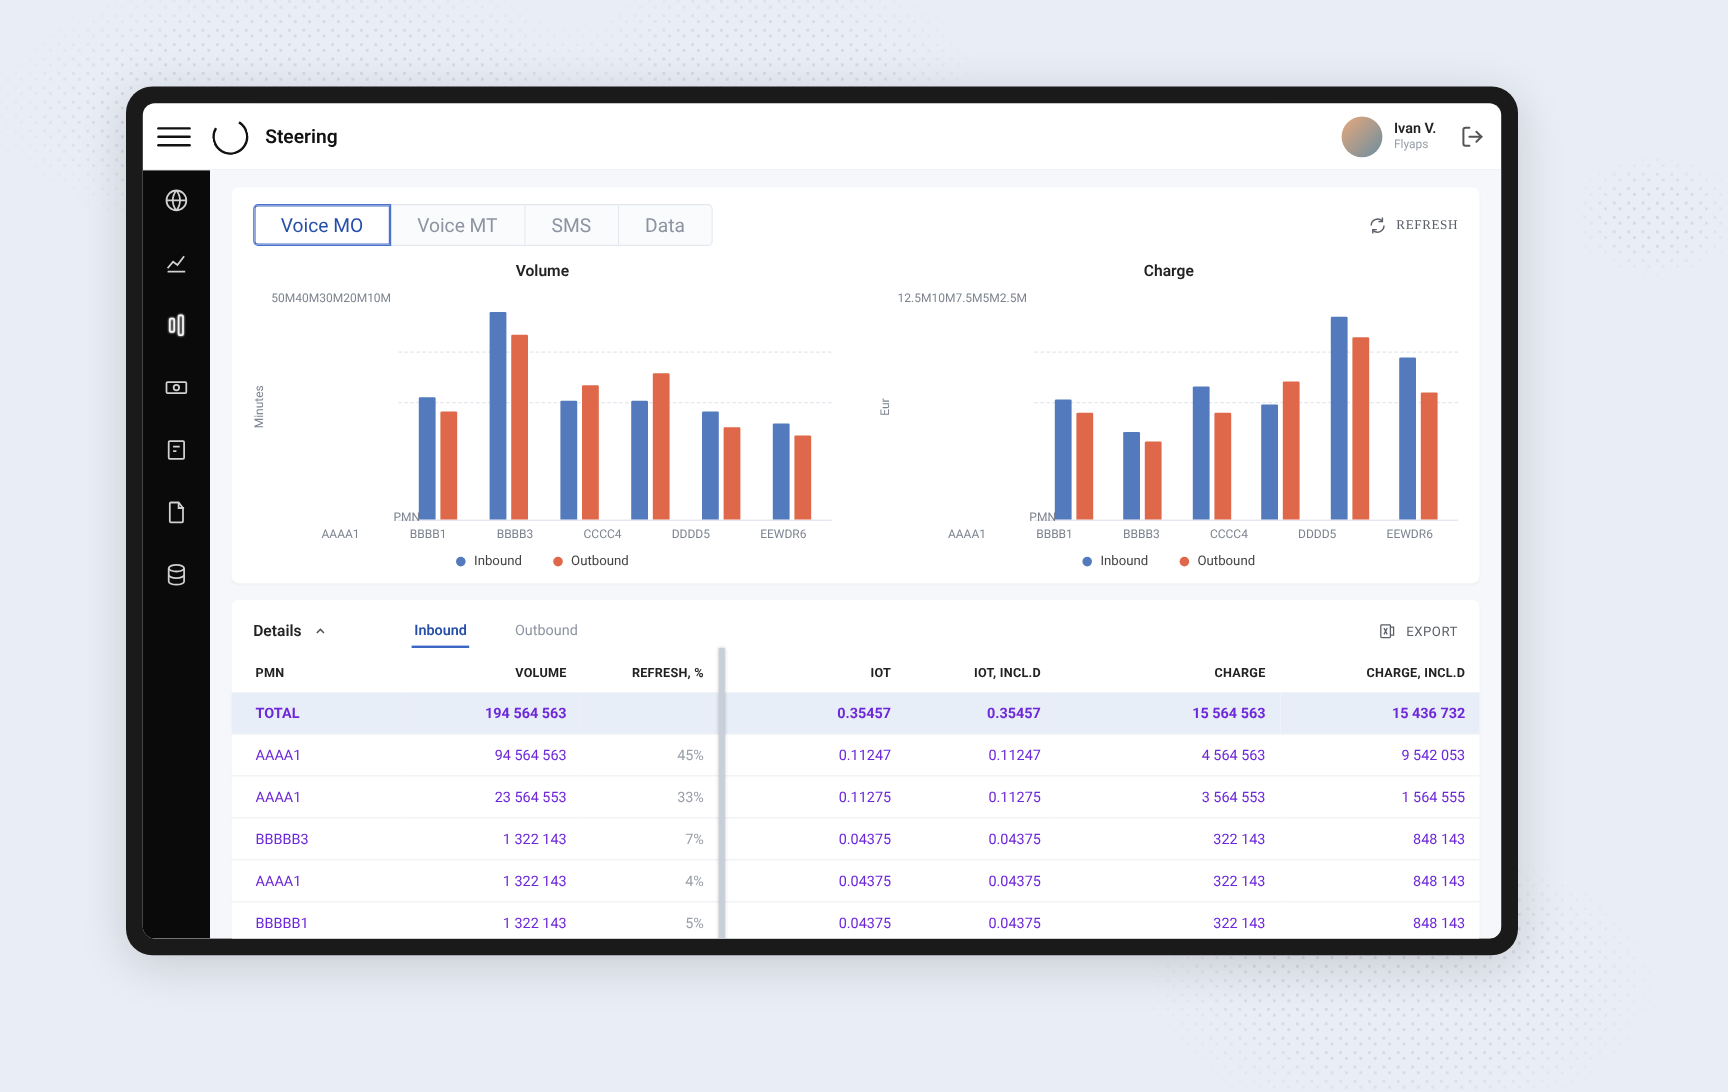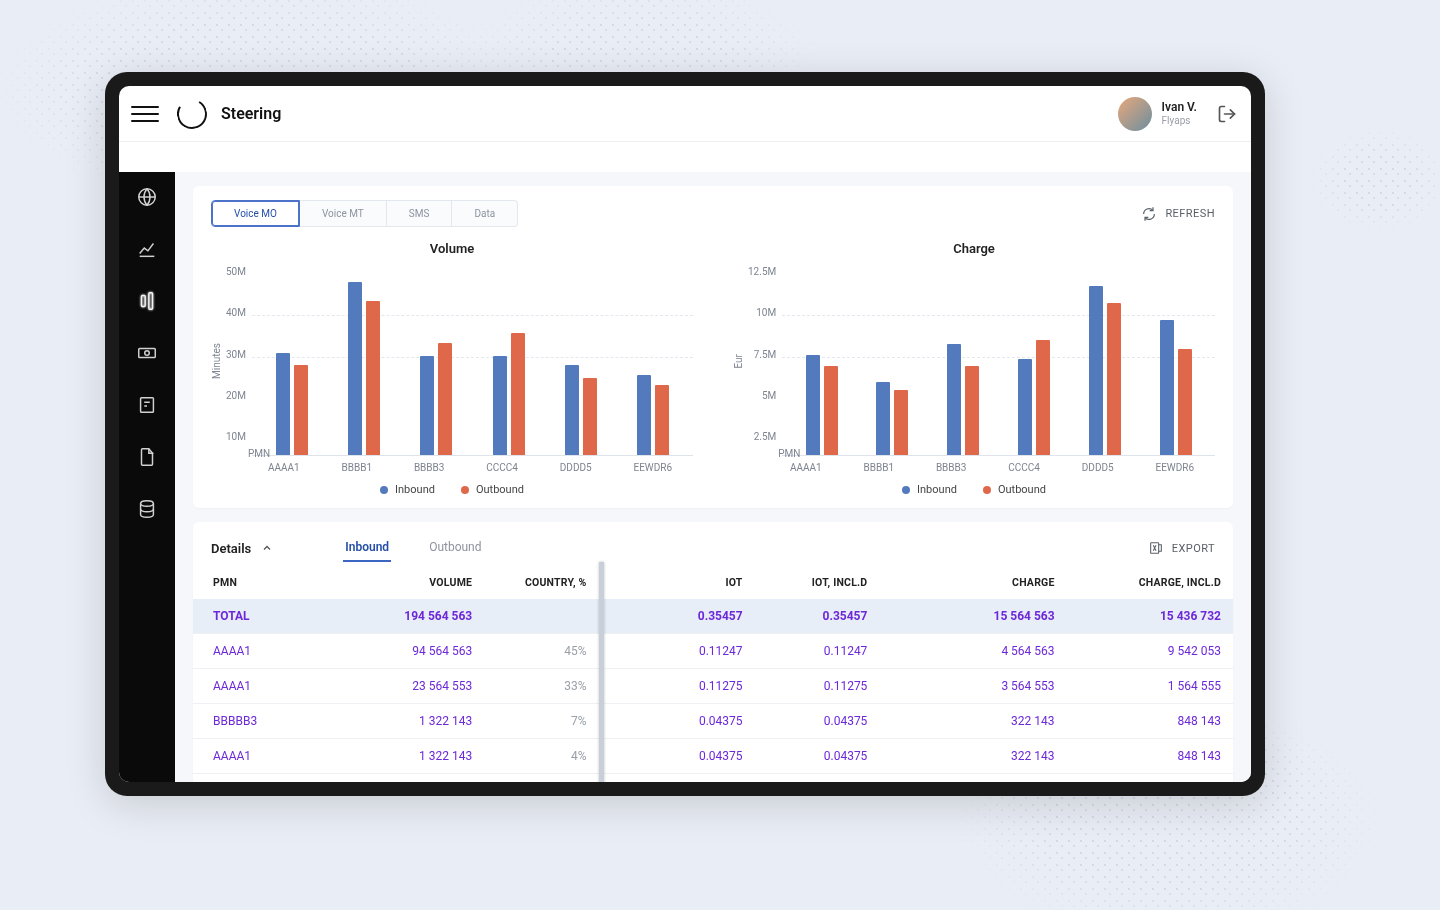"Steering" .screen { gap: 30px -> none }
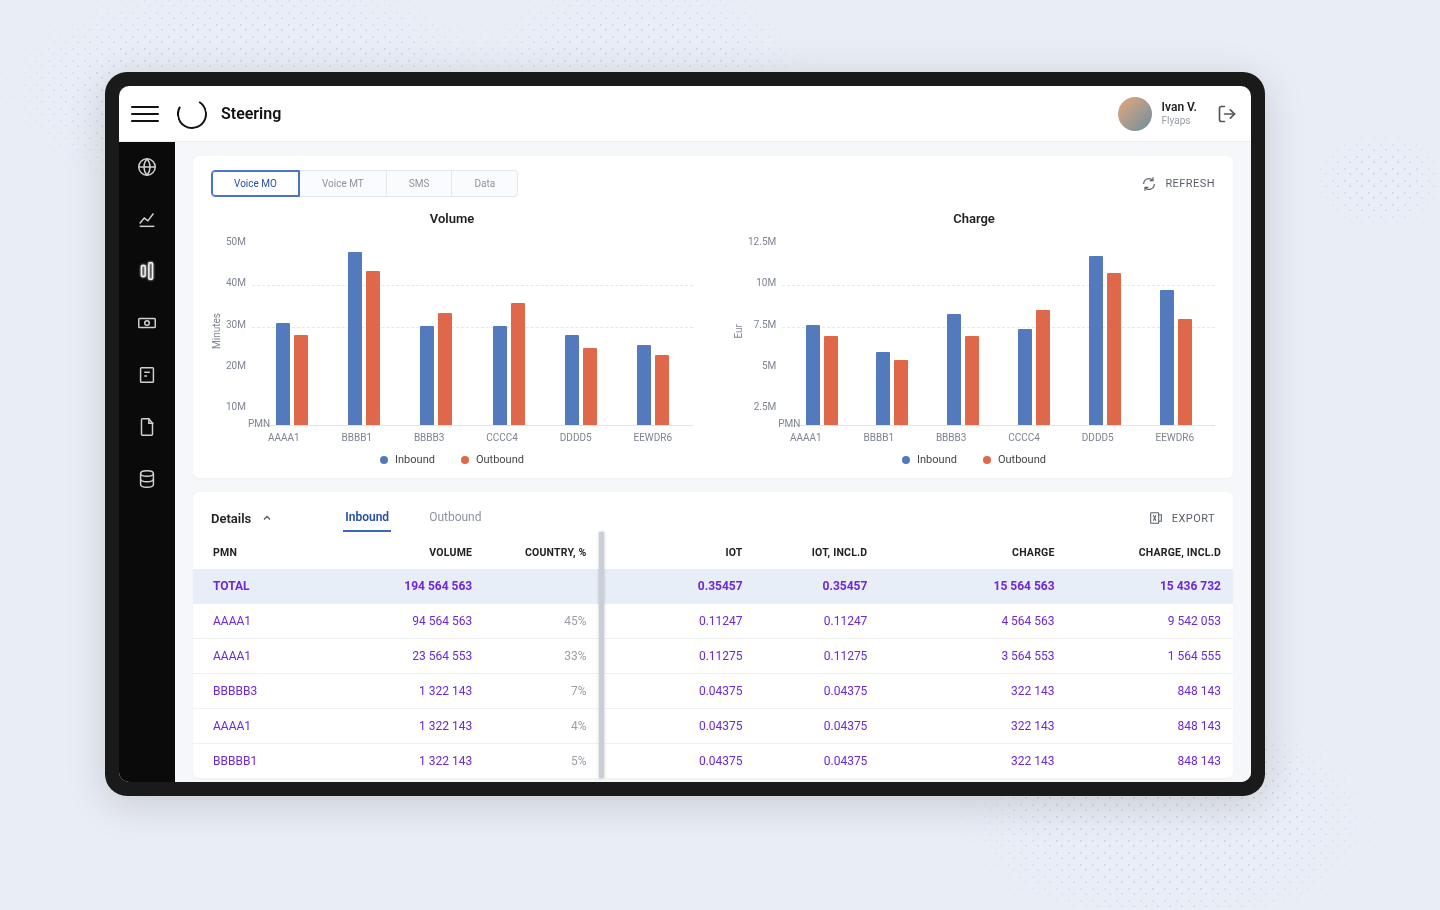"Voice MO" .seg-tab { font-size: 10px -> 16px }
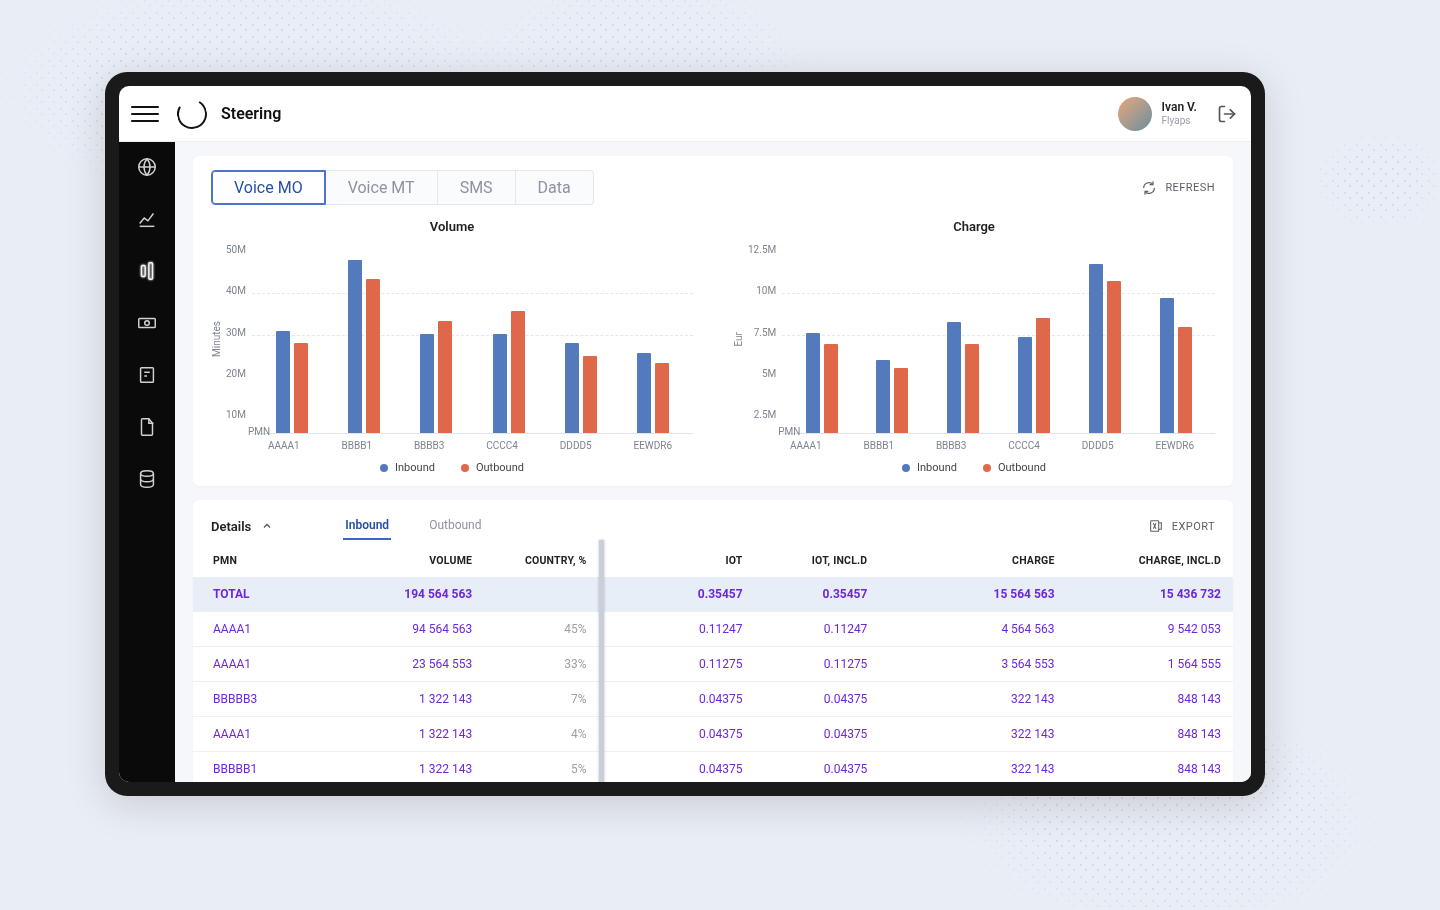"REFRESH" .refresh { font-family: none -> Liberation Serif, serif }
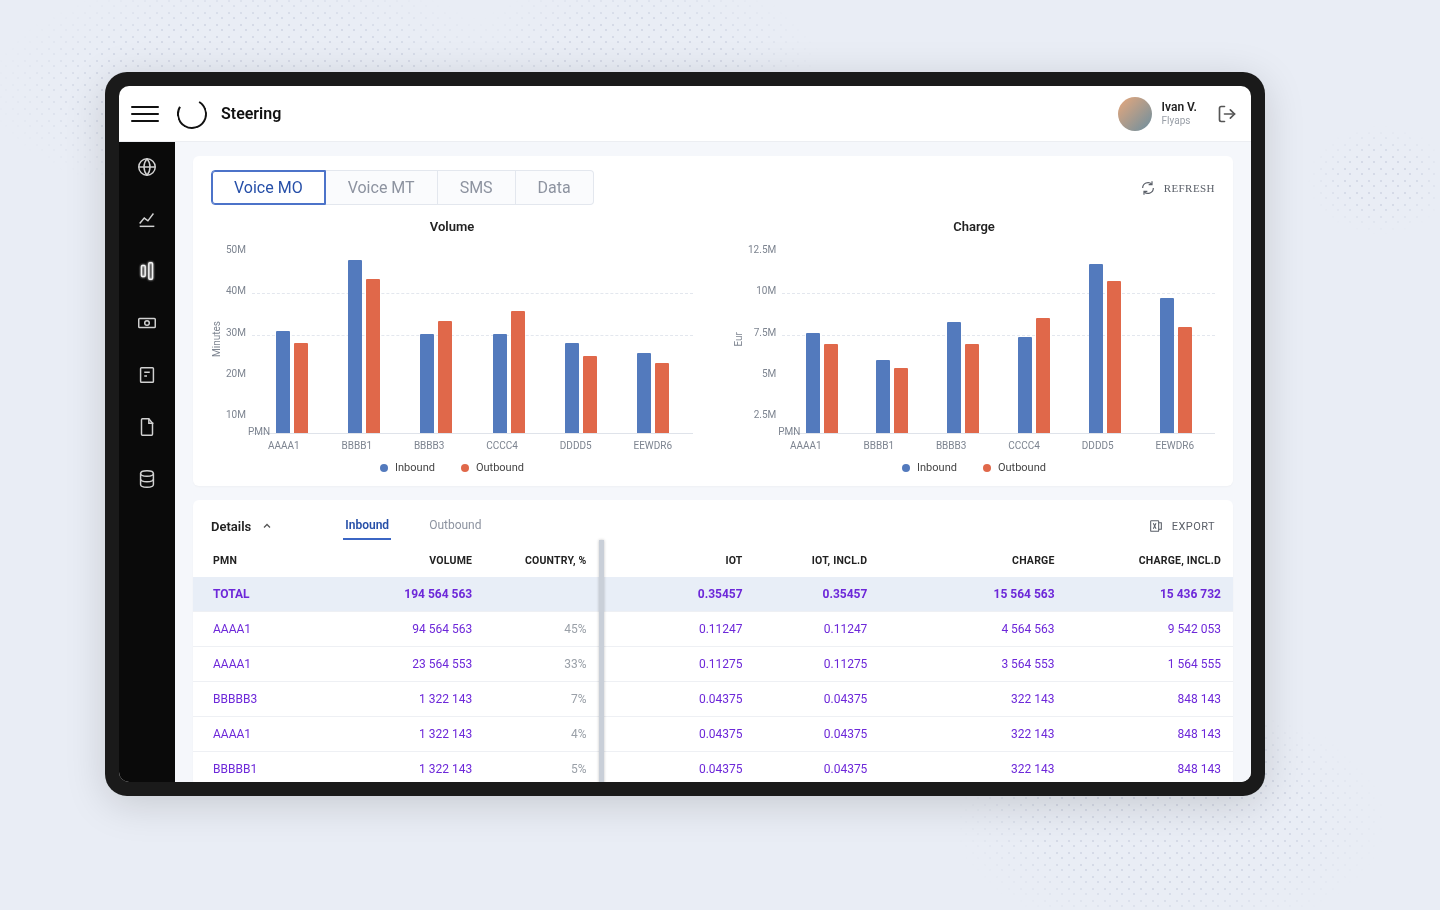"50M" .y-ticks { flex-direction: column -> row }
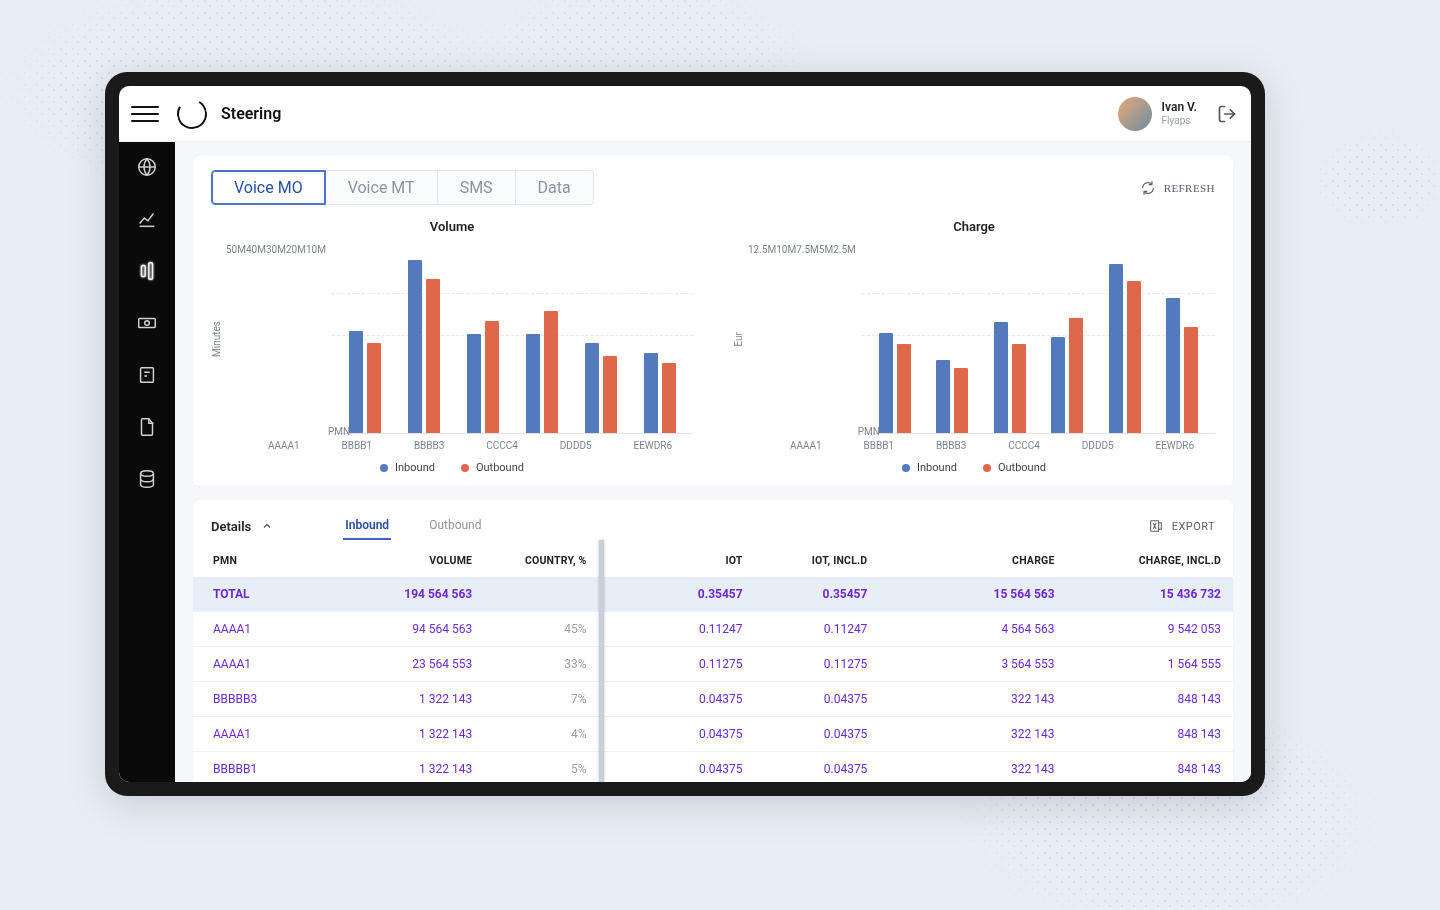"COUNTRY, %" th { text: COUNTRY -> REFRESH }
